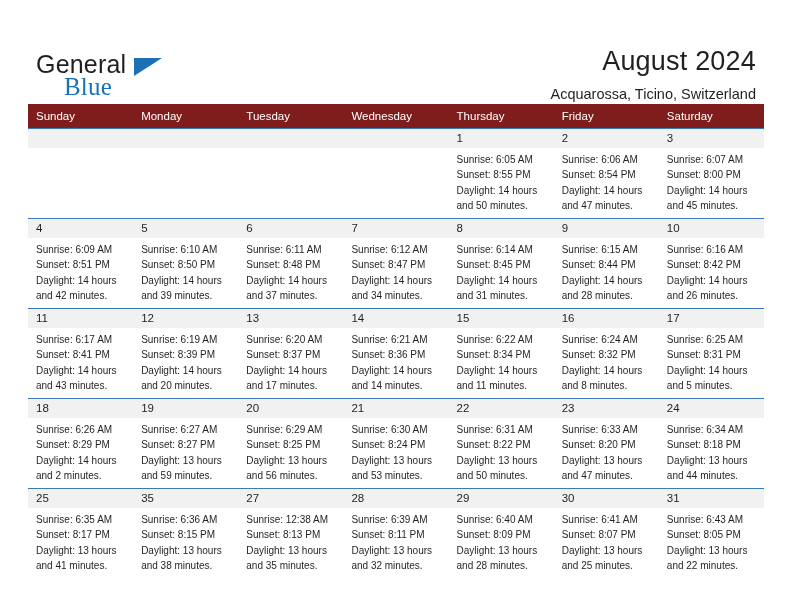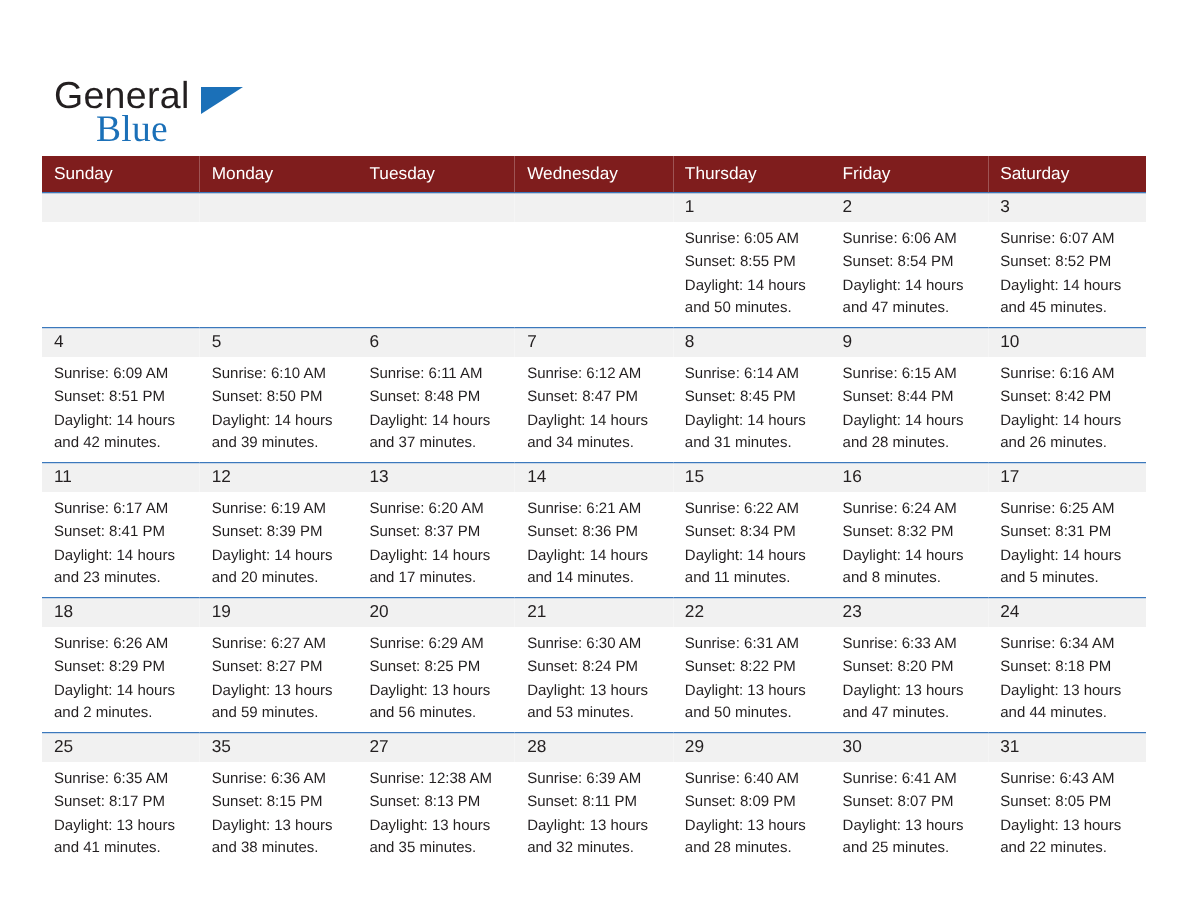"August 2024" div.title-block { html: none -> <div> <div>August 2024</div> <div>Acquarossa, Ticino, Switzerland</div> </div> }
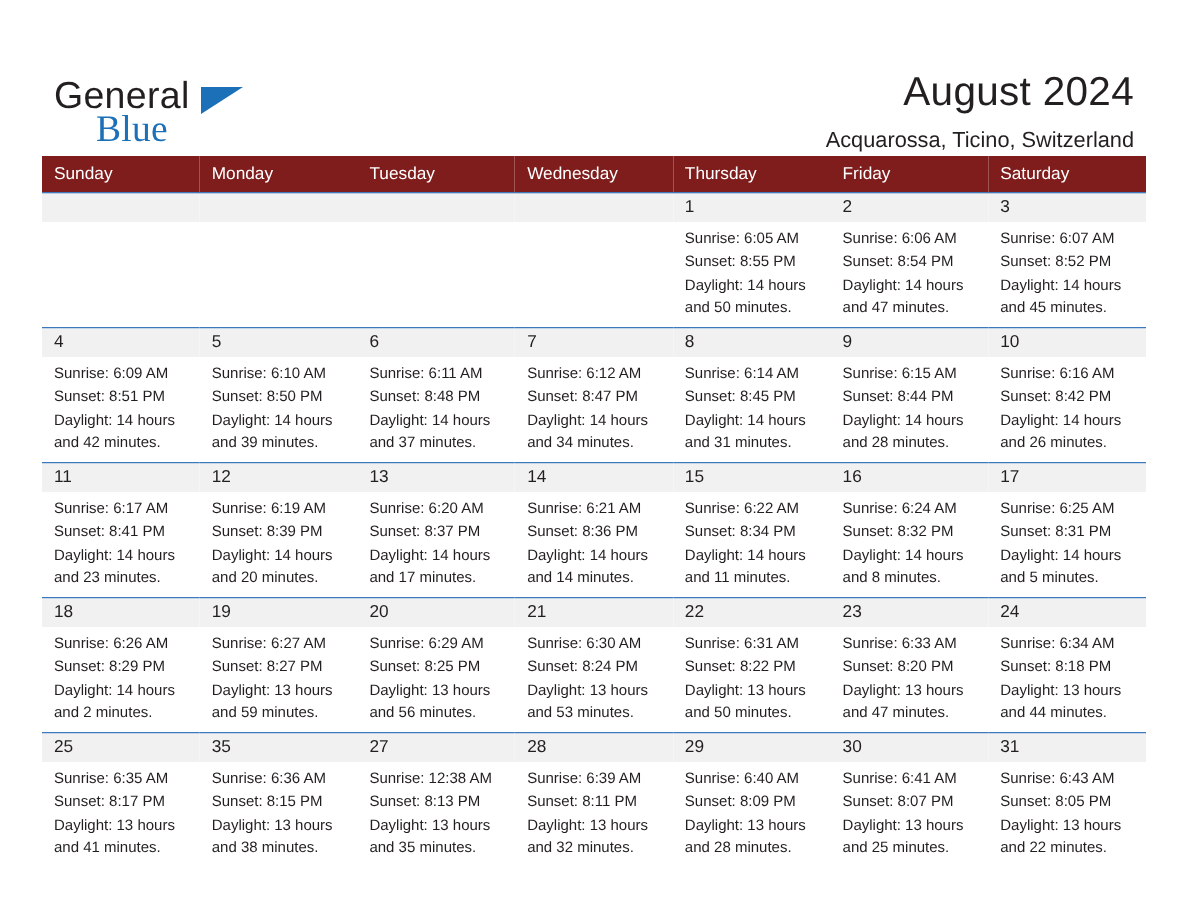"Sunset: 8:52 PM" div { text: 8:52 -> 8:00 }
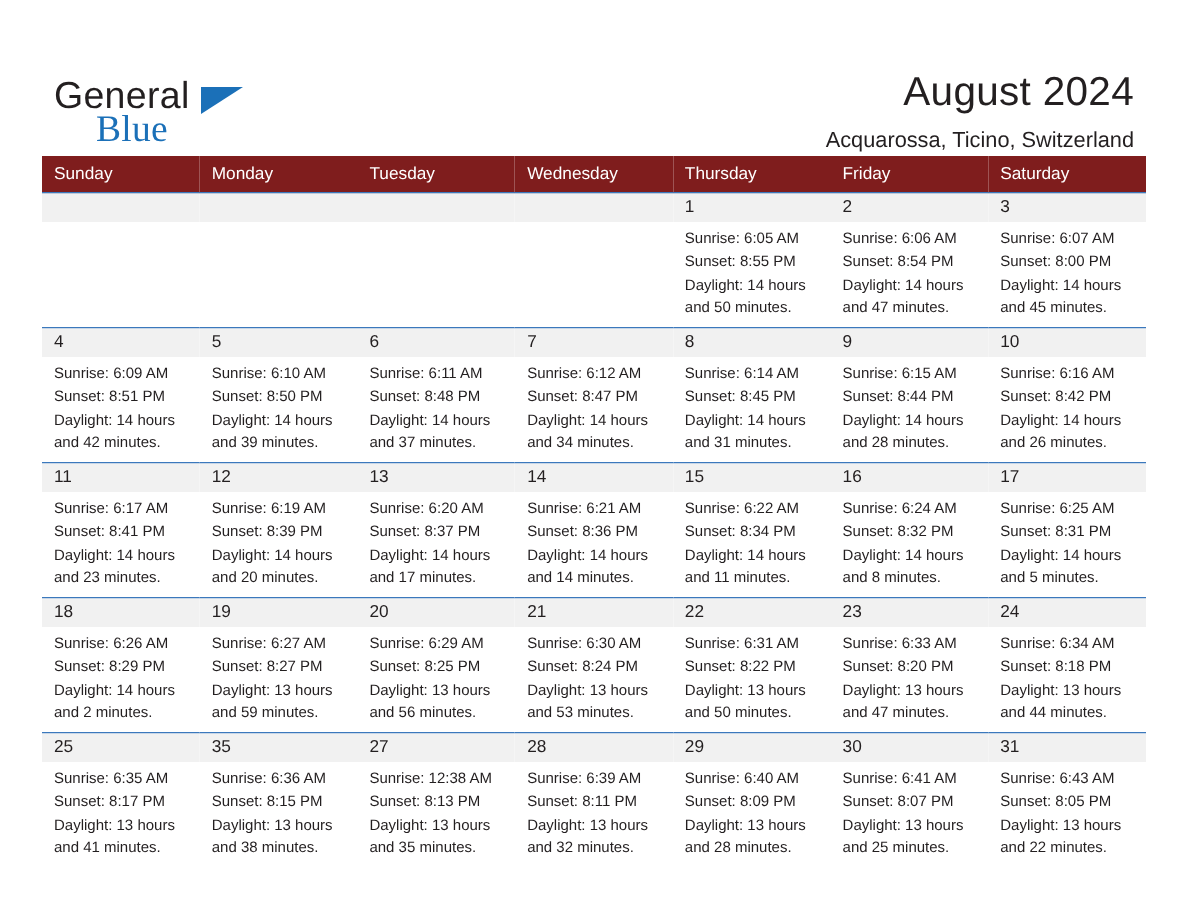"and 23 minutes." div { text: 23 -> 43 }
